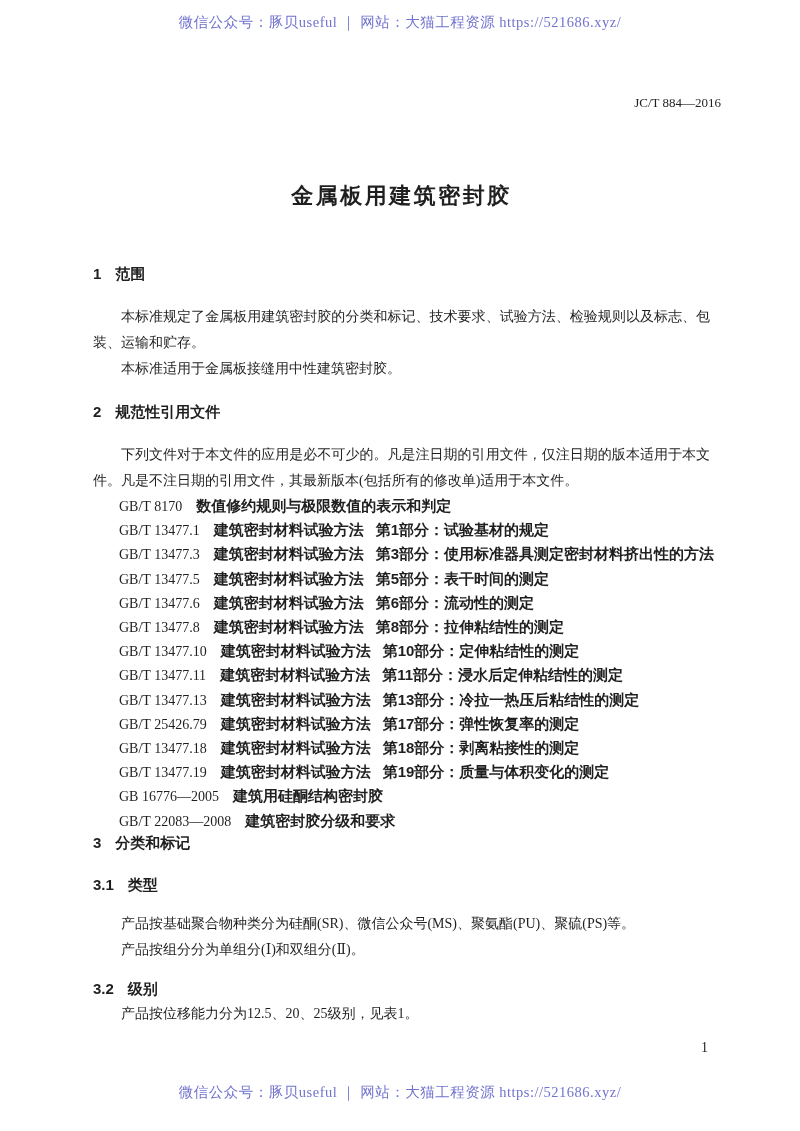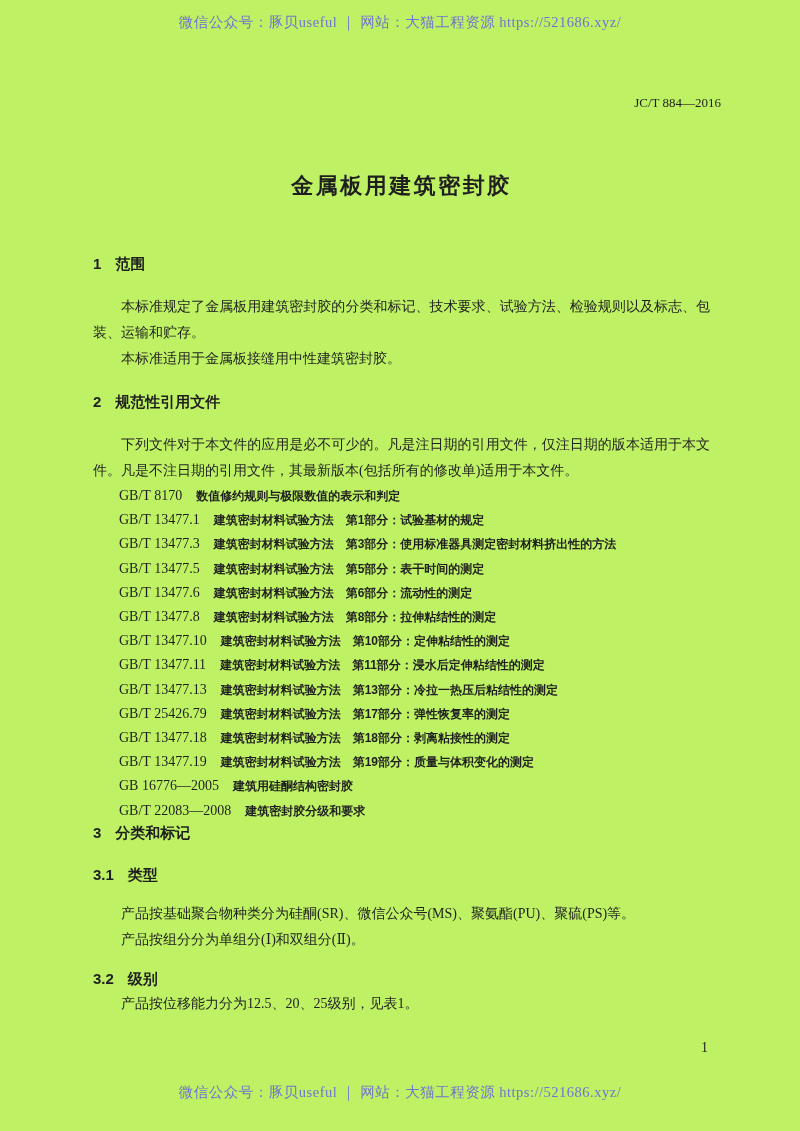"微信公众号：豚贝useful ｜ 网站：大猫工程资源" .page { background: #bef264 -> #ffffff }
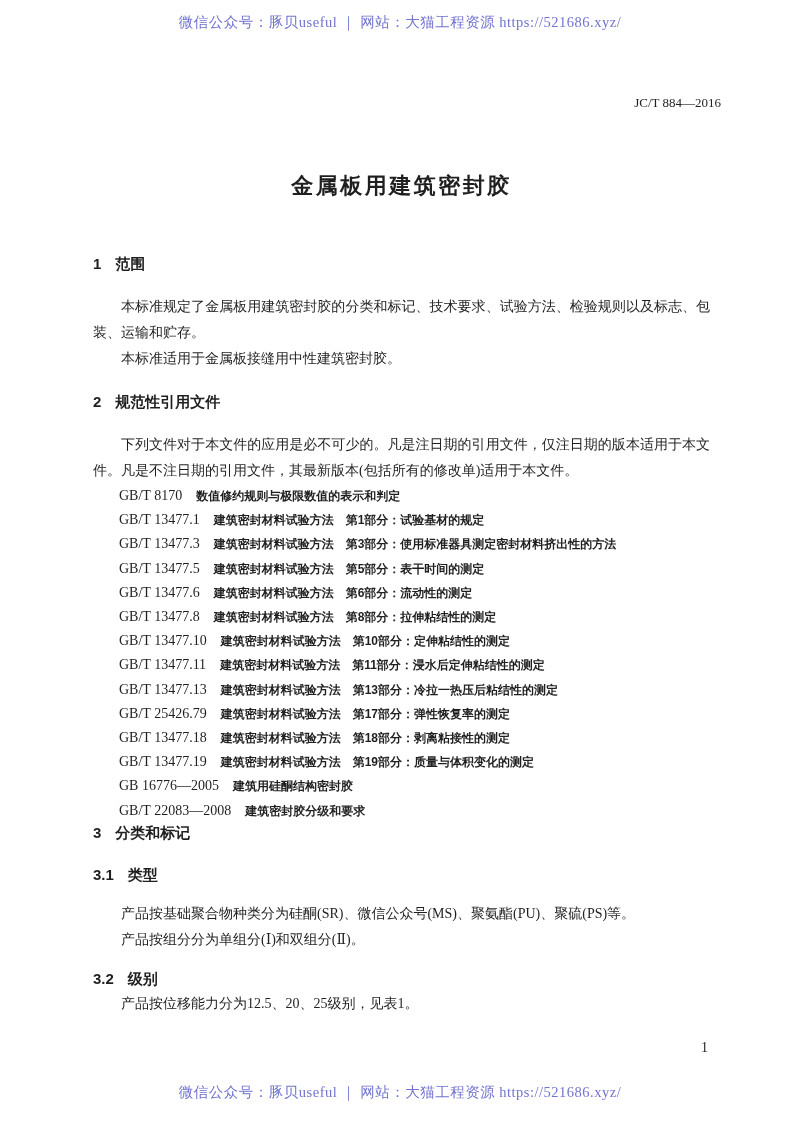"金属板用建筑密封胶" .content { top: 4px -> 14px }
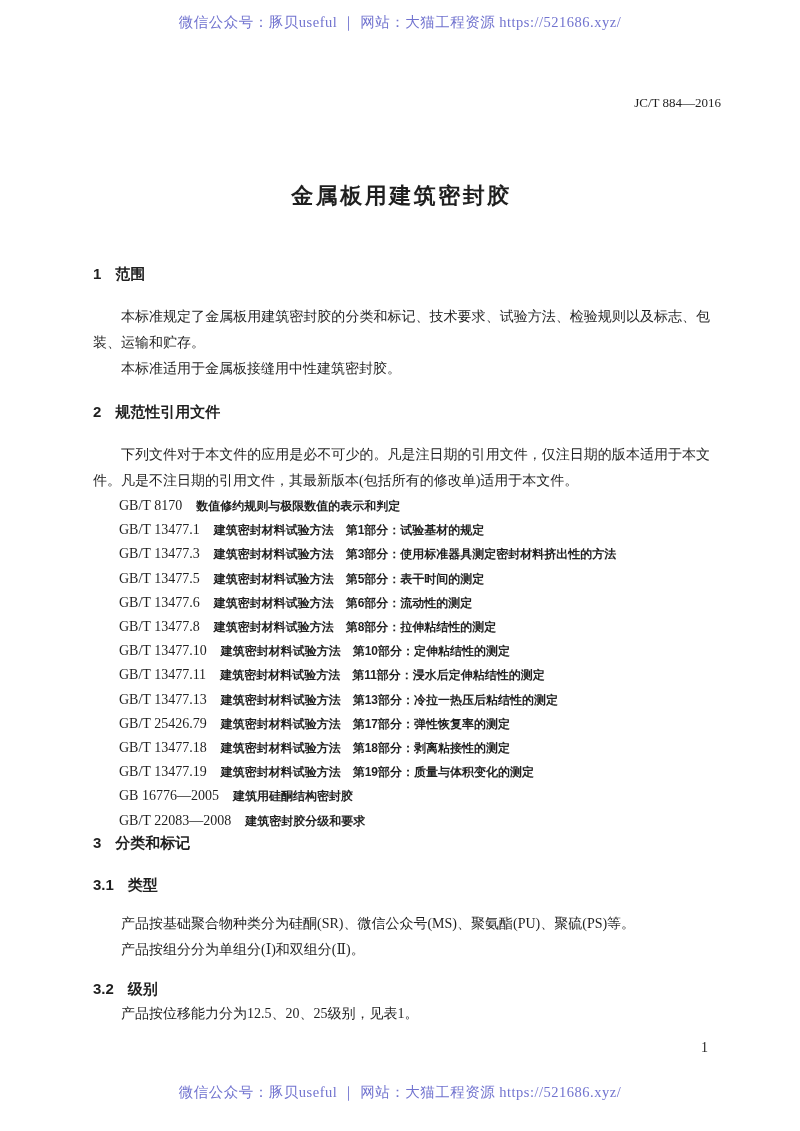"数值修约规则与极限数值的表示和判定" .ref-name, .ref-part { font-size: 12px -> 15px }
